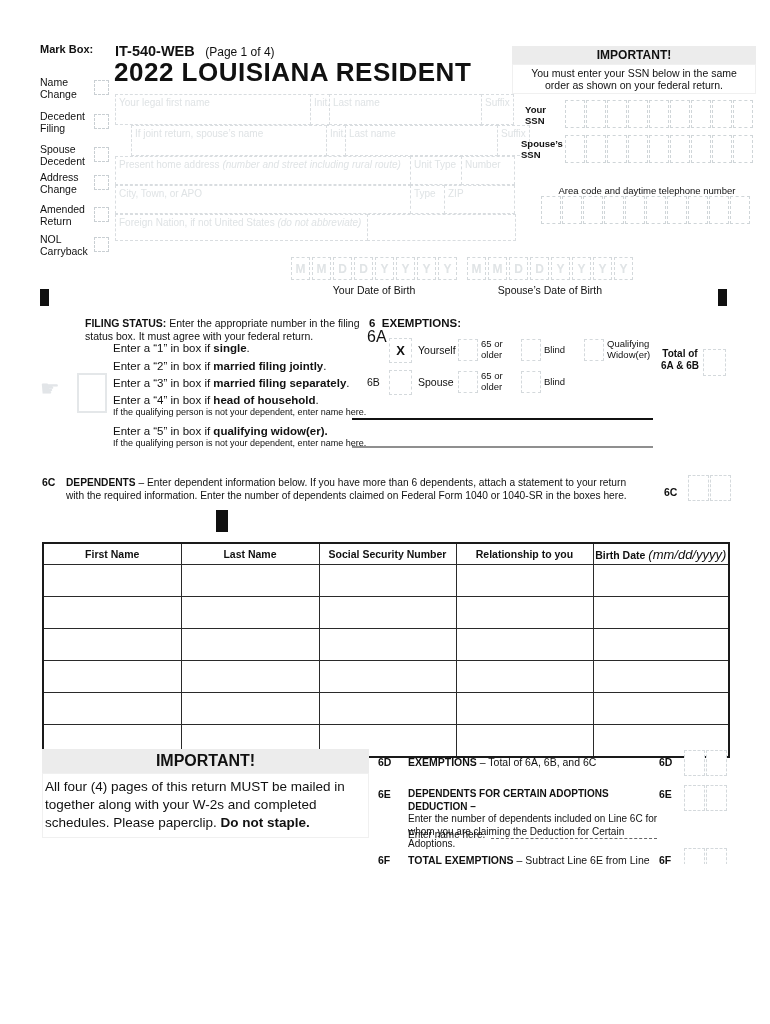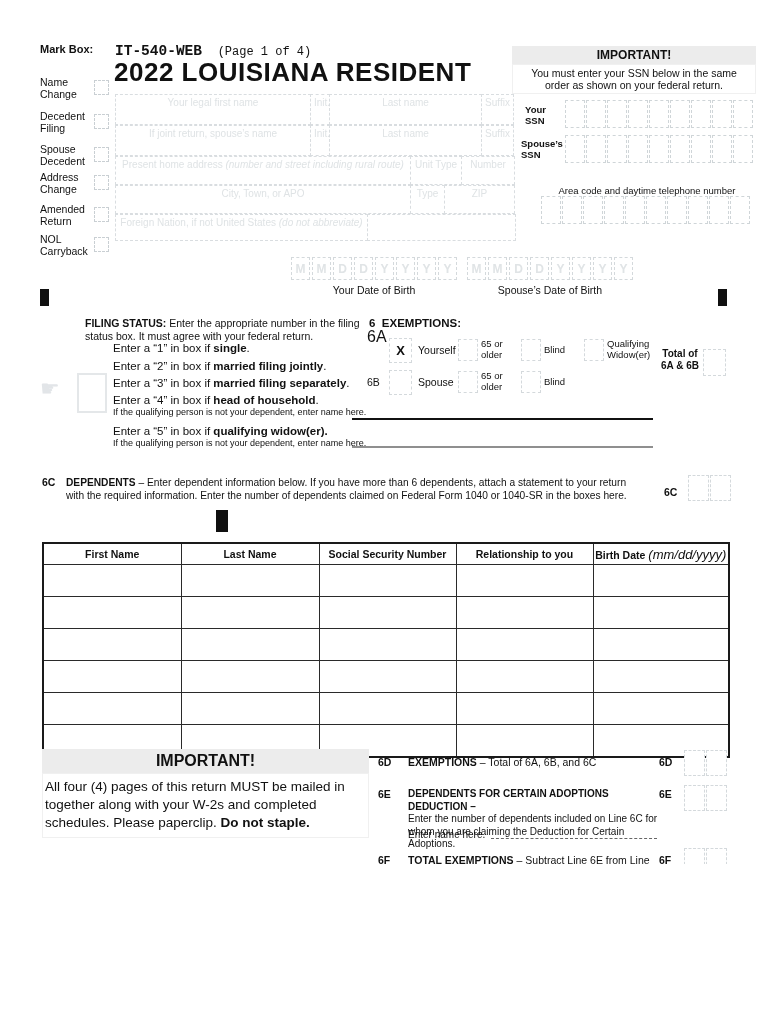"IT-540-WEB (Page 1 of 4)" div.abs { font-family: Liberation Mono, monospace -> none }
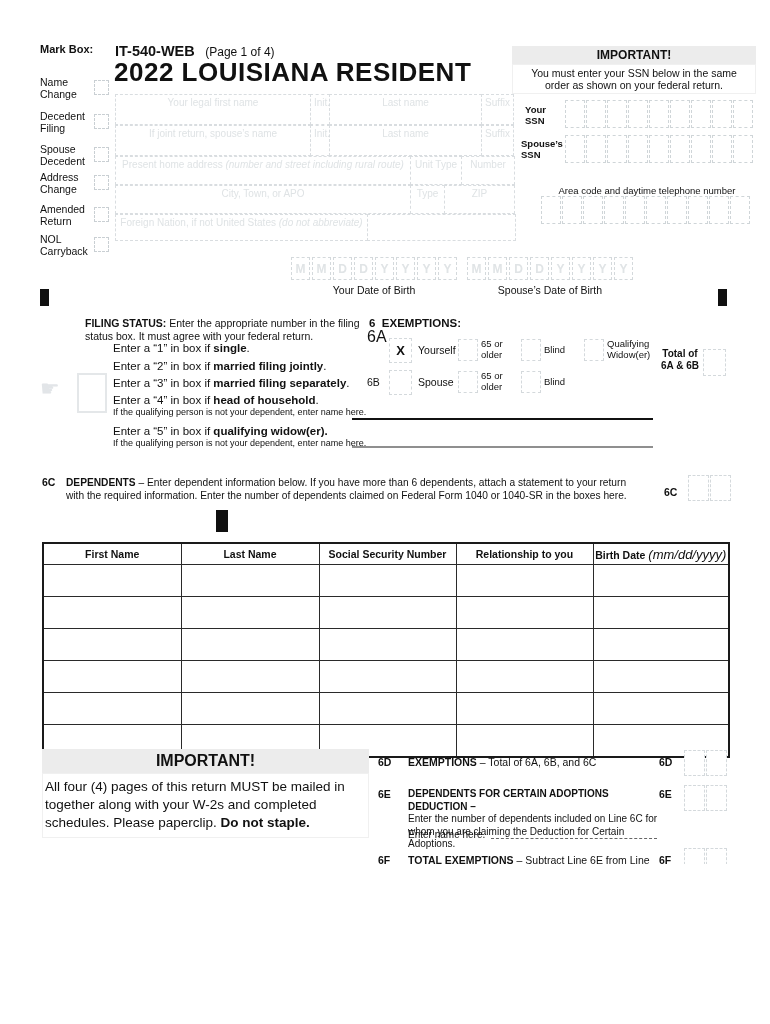"Your legal first name" .frow .fcell { text-align: center -> none }
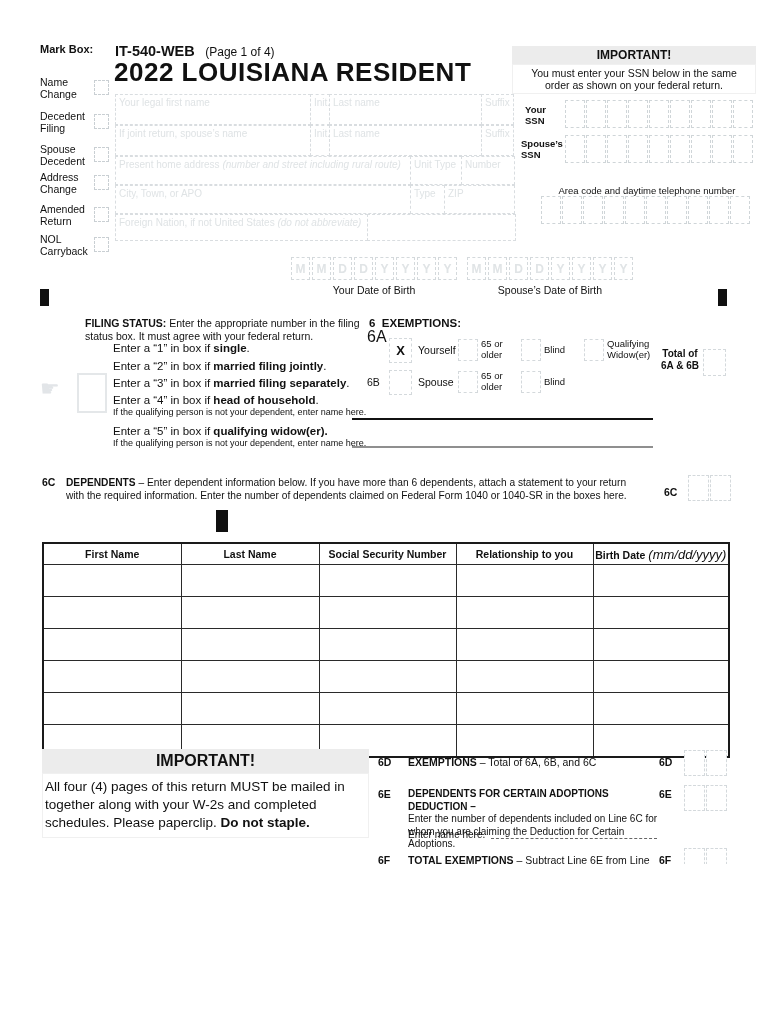"If joint return, spouse’s name" div.fcell { margin-left: none -> 16px }
